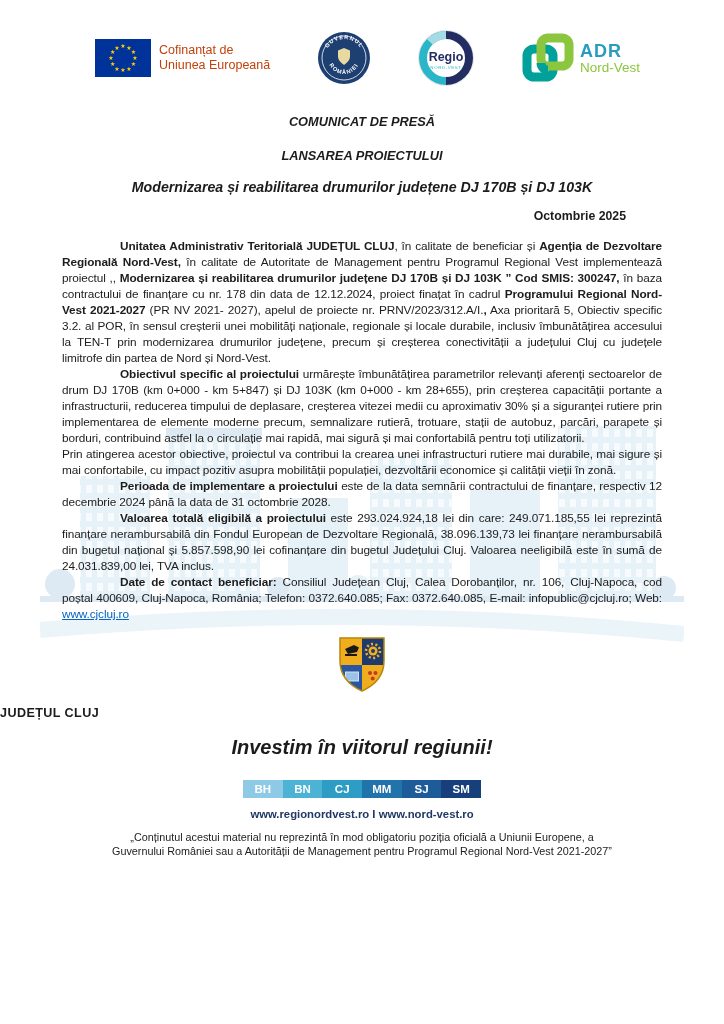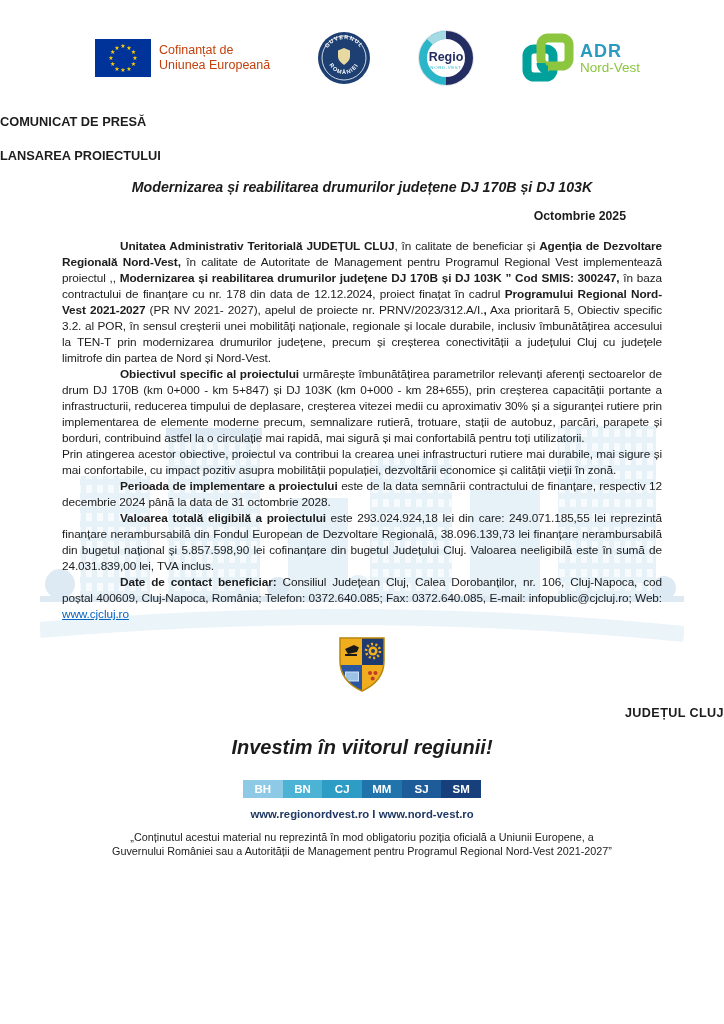"COMUNICAT DE PRESĂ" .h-center { font-style: none -> italic; text-align: none -> center }
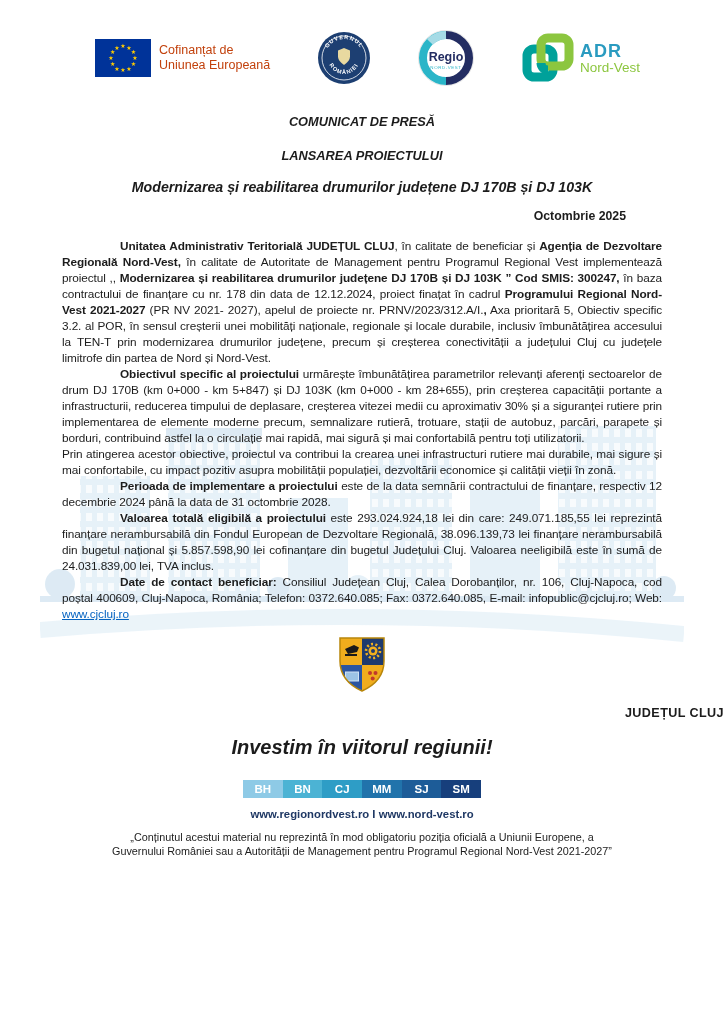"JUDEȚUL CLUJ" .county-name { text-align: right -> left }
